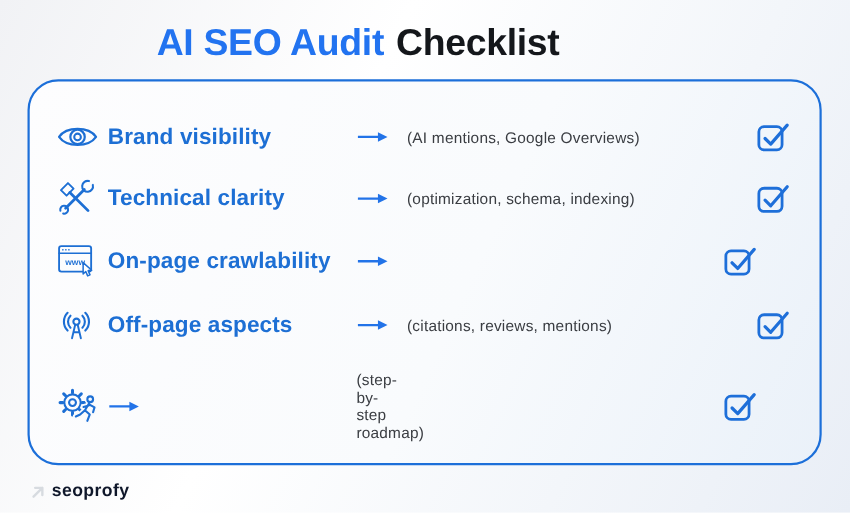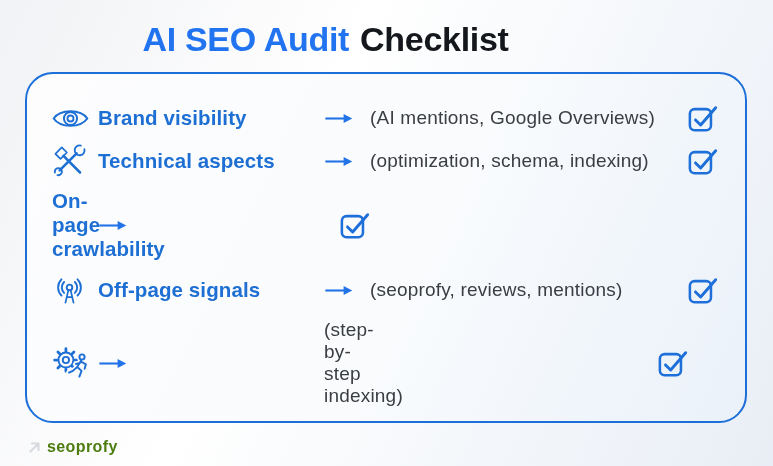"(AI mentions, Google Overviews)" .desc { font-size: 19px -> 14px }
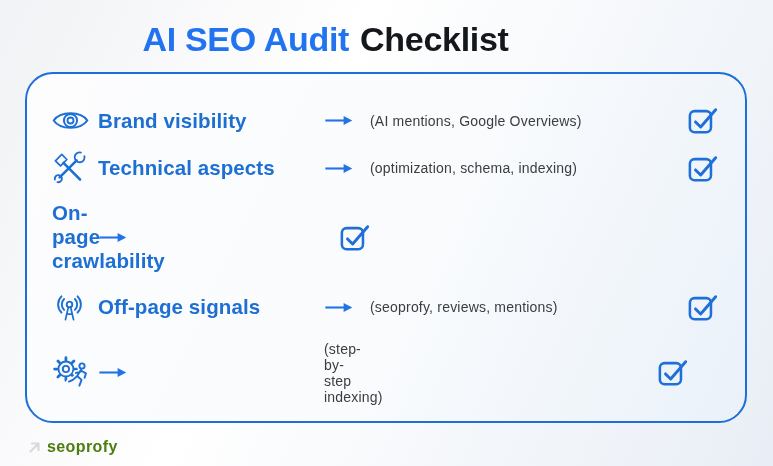"Technical aspects" span.label { text: aspects -> clarity }
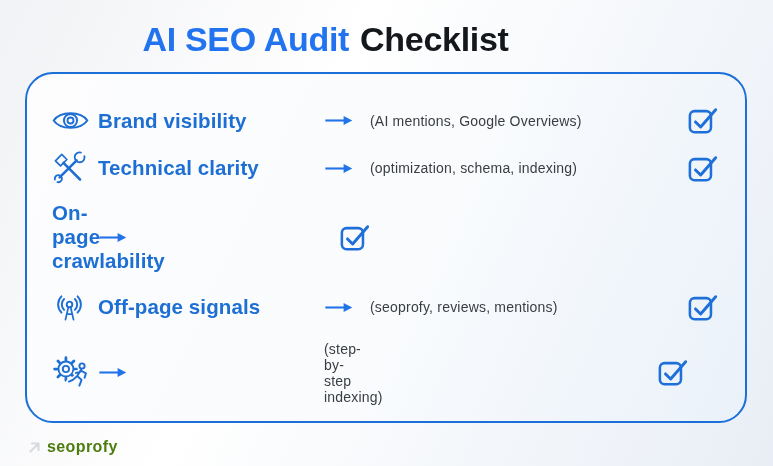"www" span.icon-cell { html: none -> <span> <svg> <rect></rect> <line></line> <circle></circle> <circle></circle> <circle></circle> <text>www</text> <path></path> </svg> </span> }
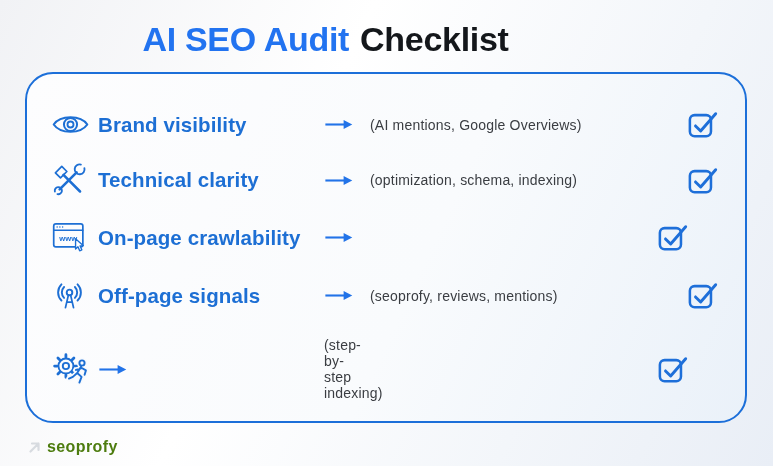"Off-page signals" span.label { text: signals -> aspects }
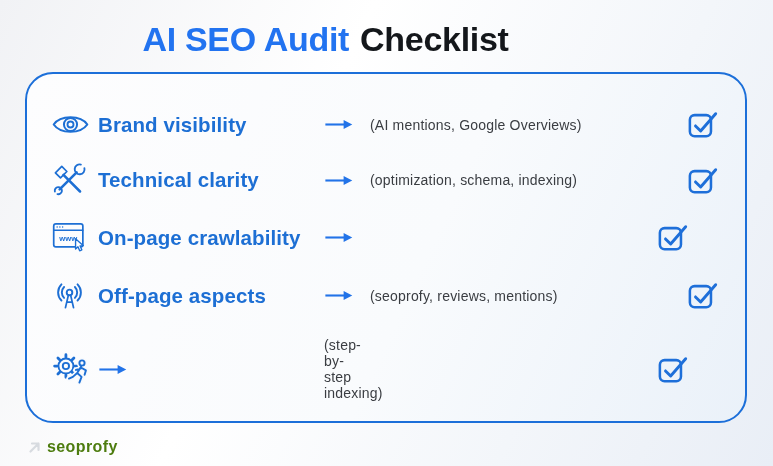"(seoprofy, reviews, mentions)" span.desc { text: seoprofy -> citations }
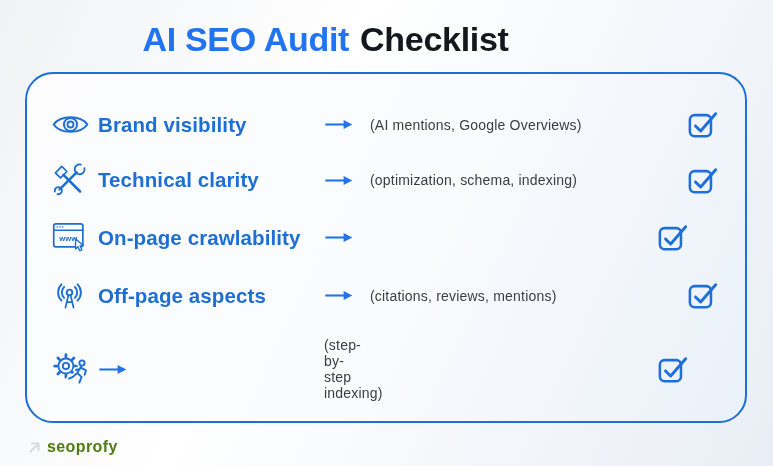"(step-by-step indexing)" span.desc { text: indexing -> roadmap }
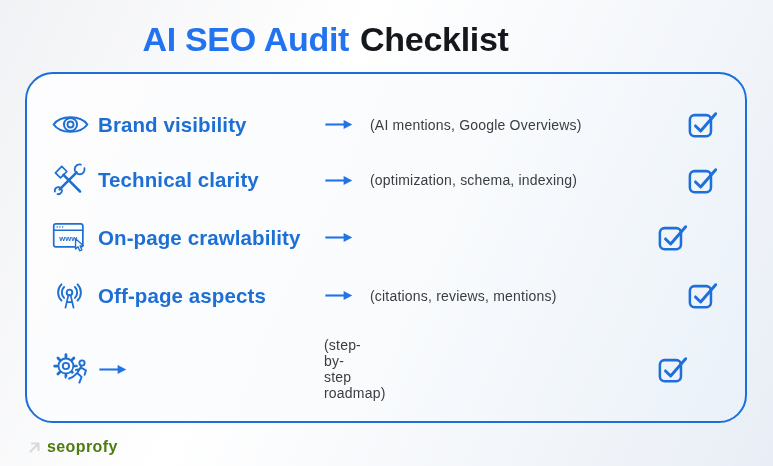"seoprofy" .footer-logo { color: #4d7c0f -> #0f172a }
